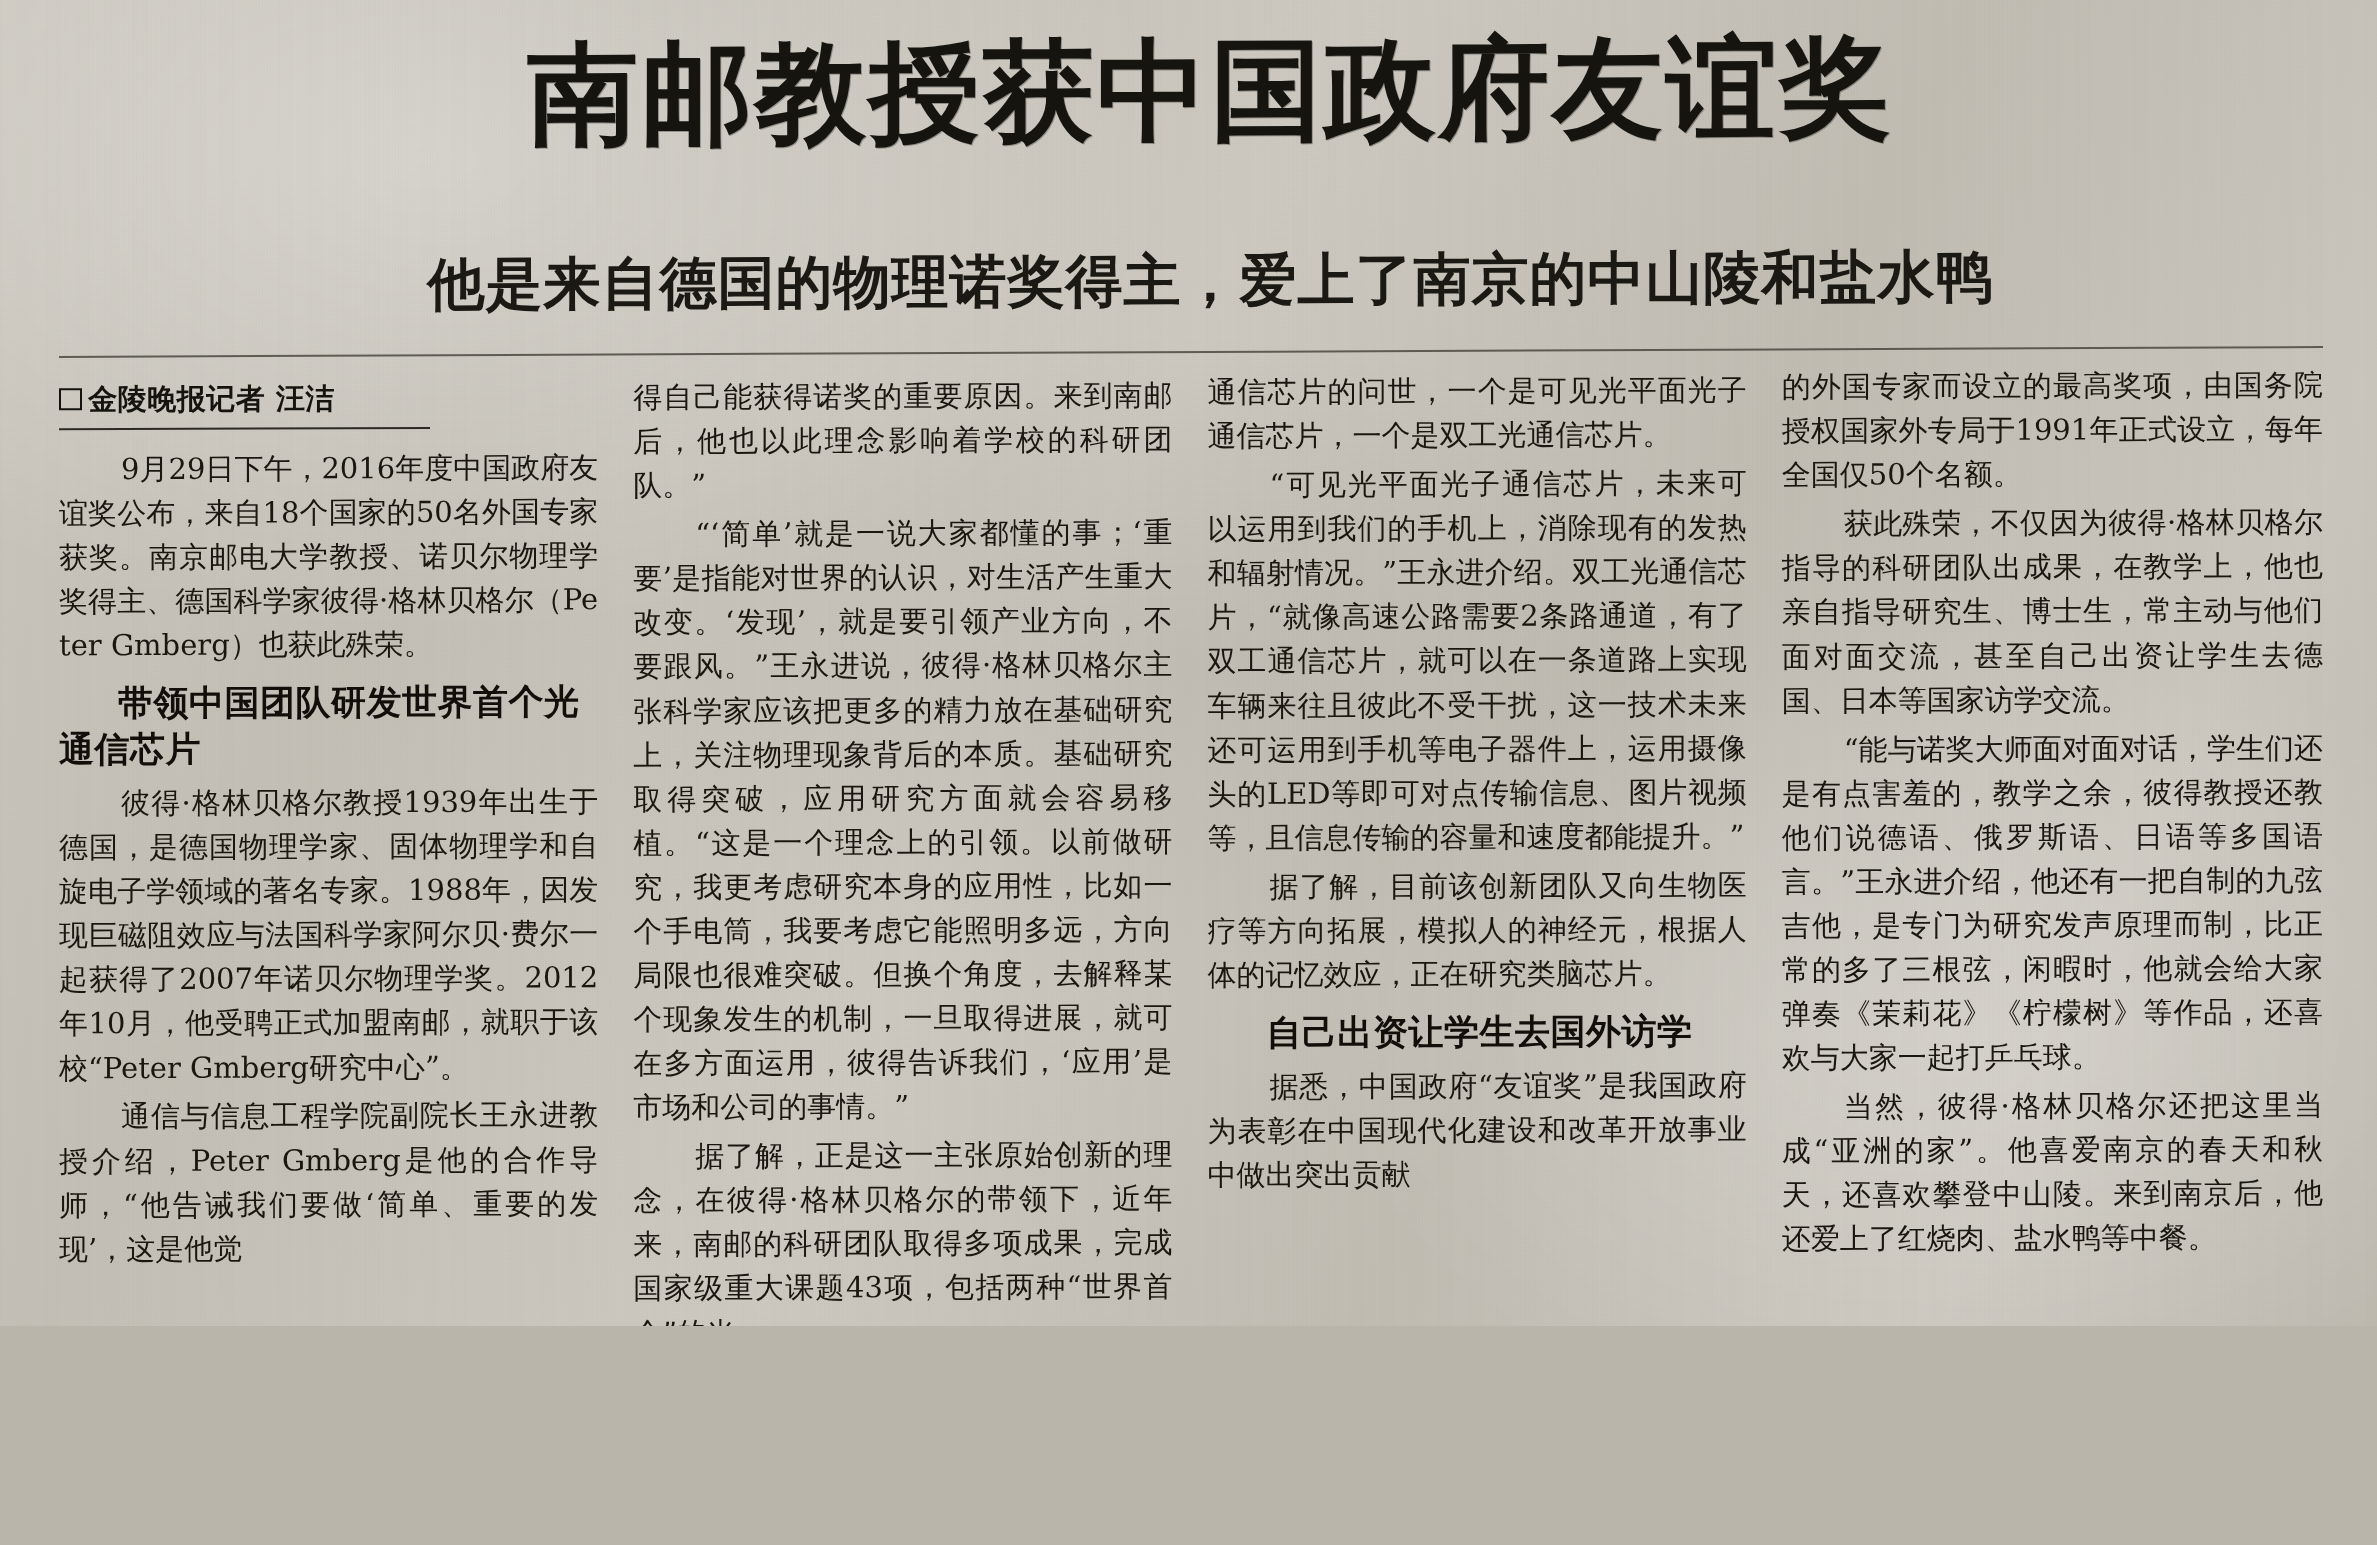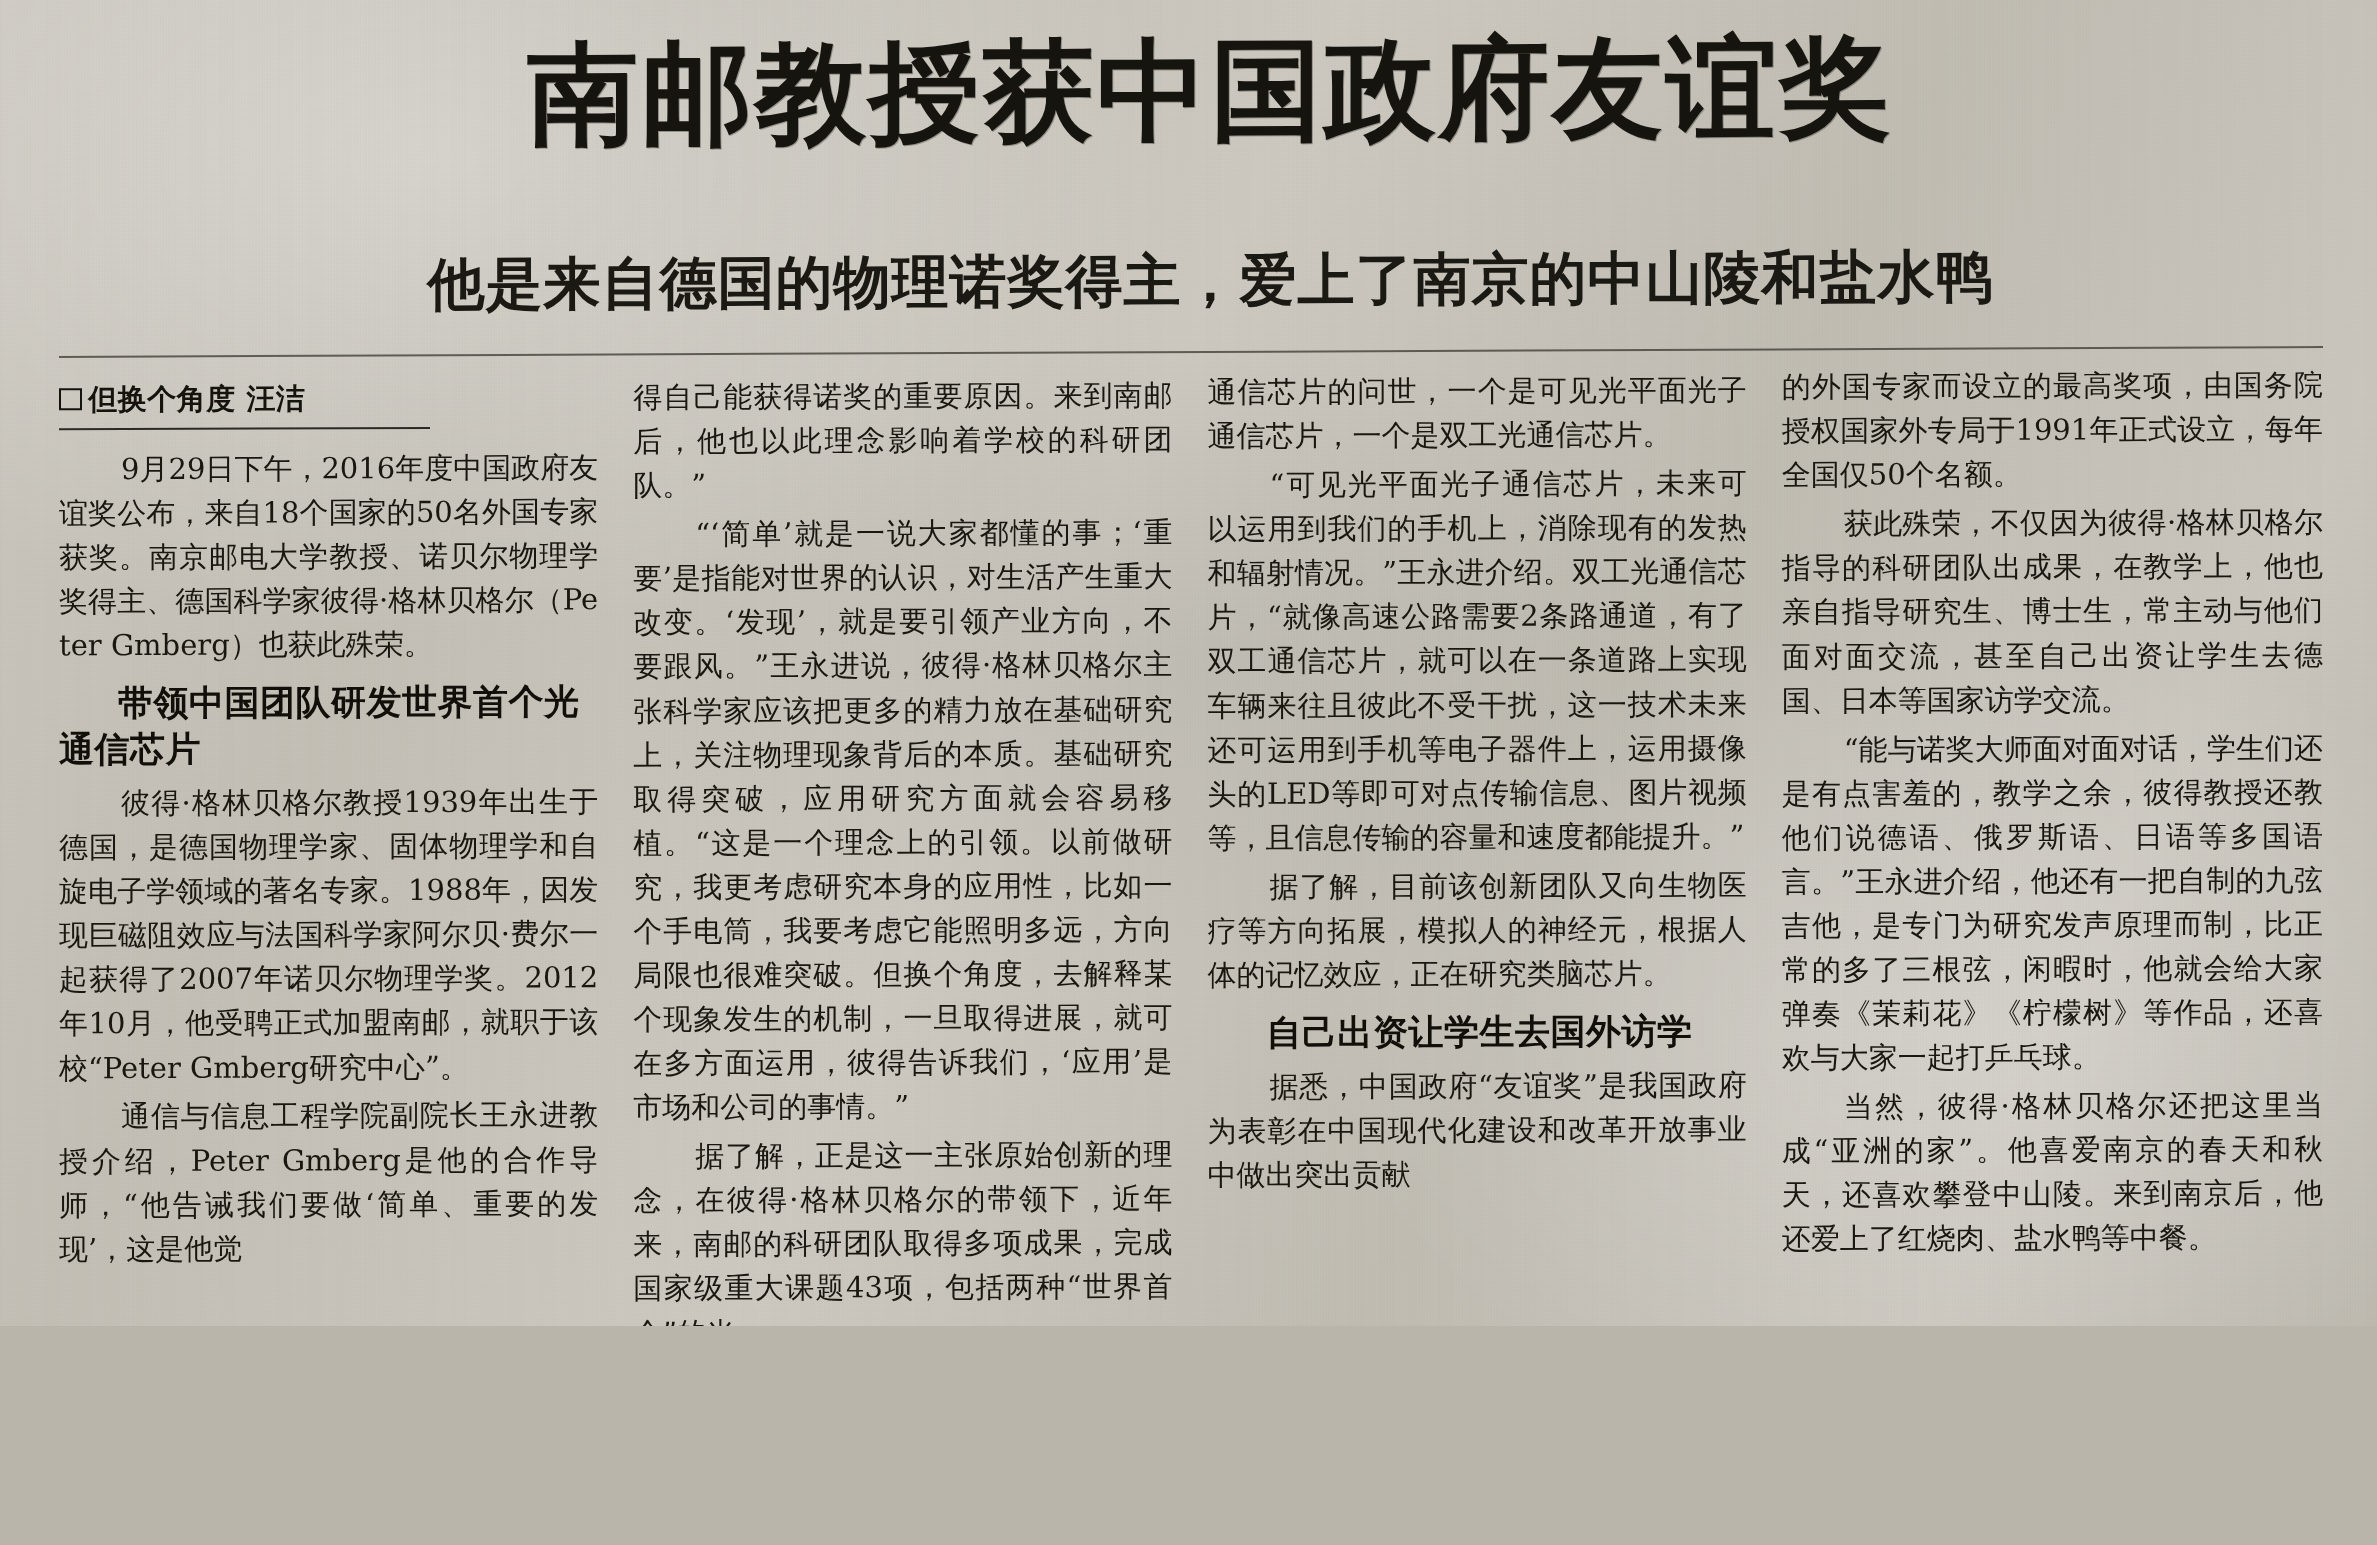"但换个角度 汪洁" span { text: 但换个角度 -> 金陵晚报记者 }
